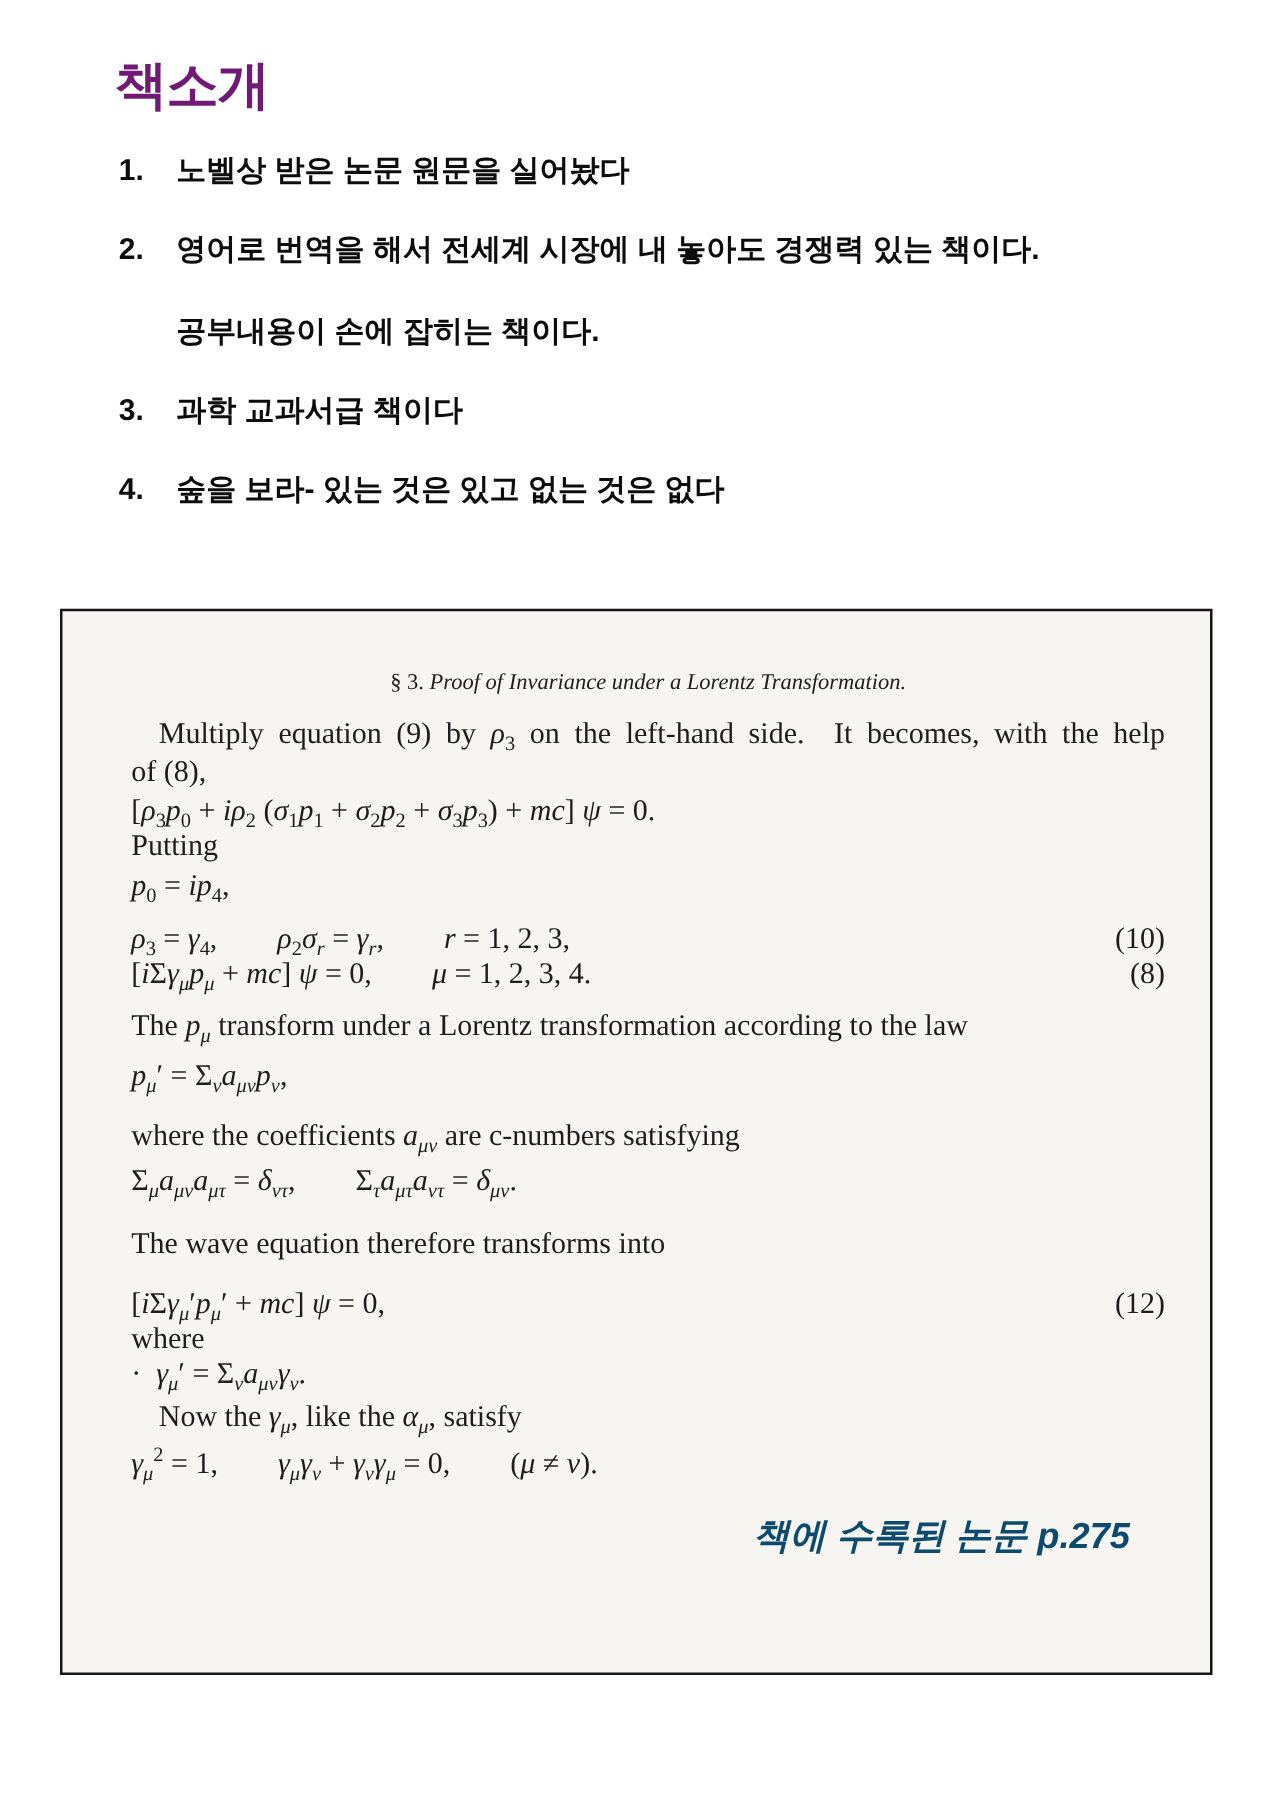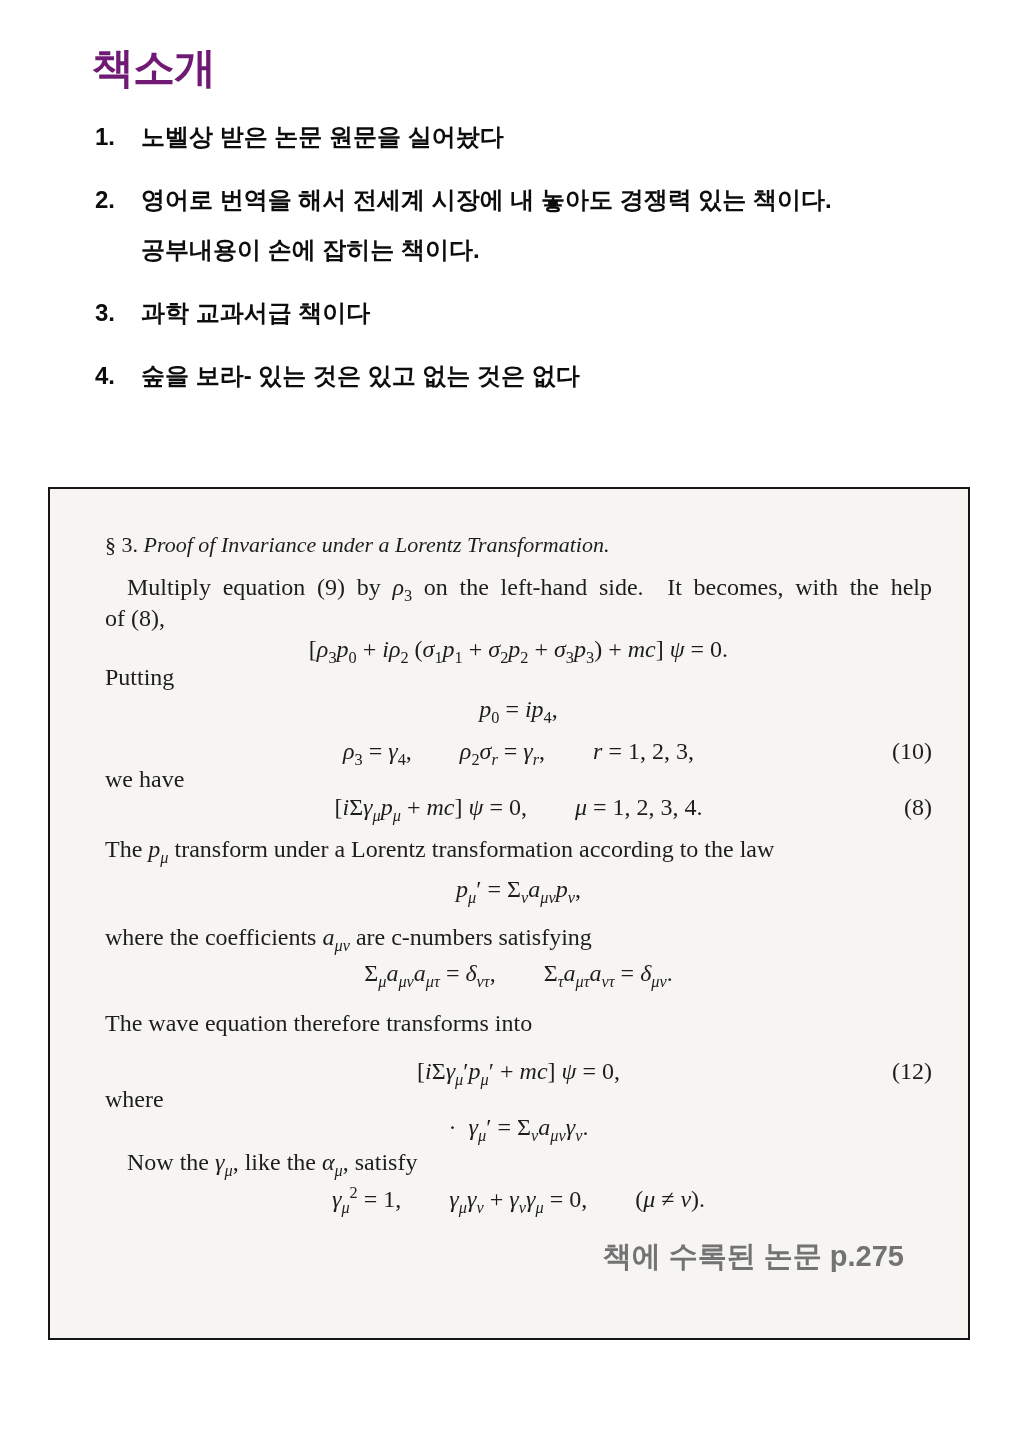"공부내용이 손에 잡히는 책이다." .intro-line2 { margin-top: 20px -> 36px }
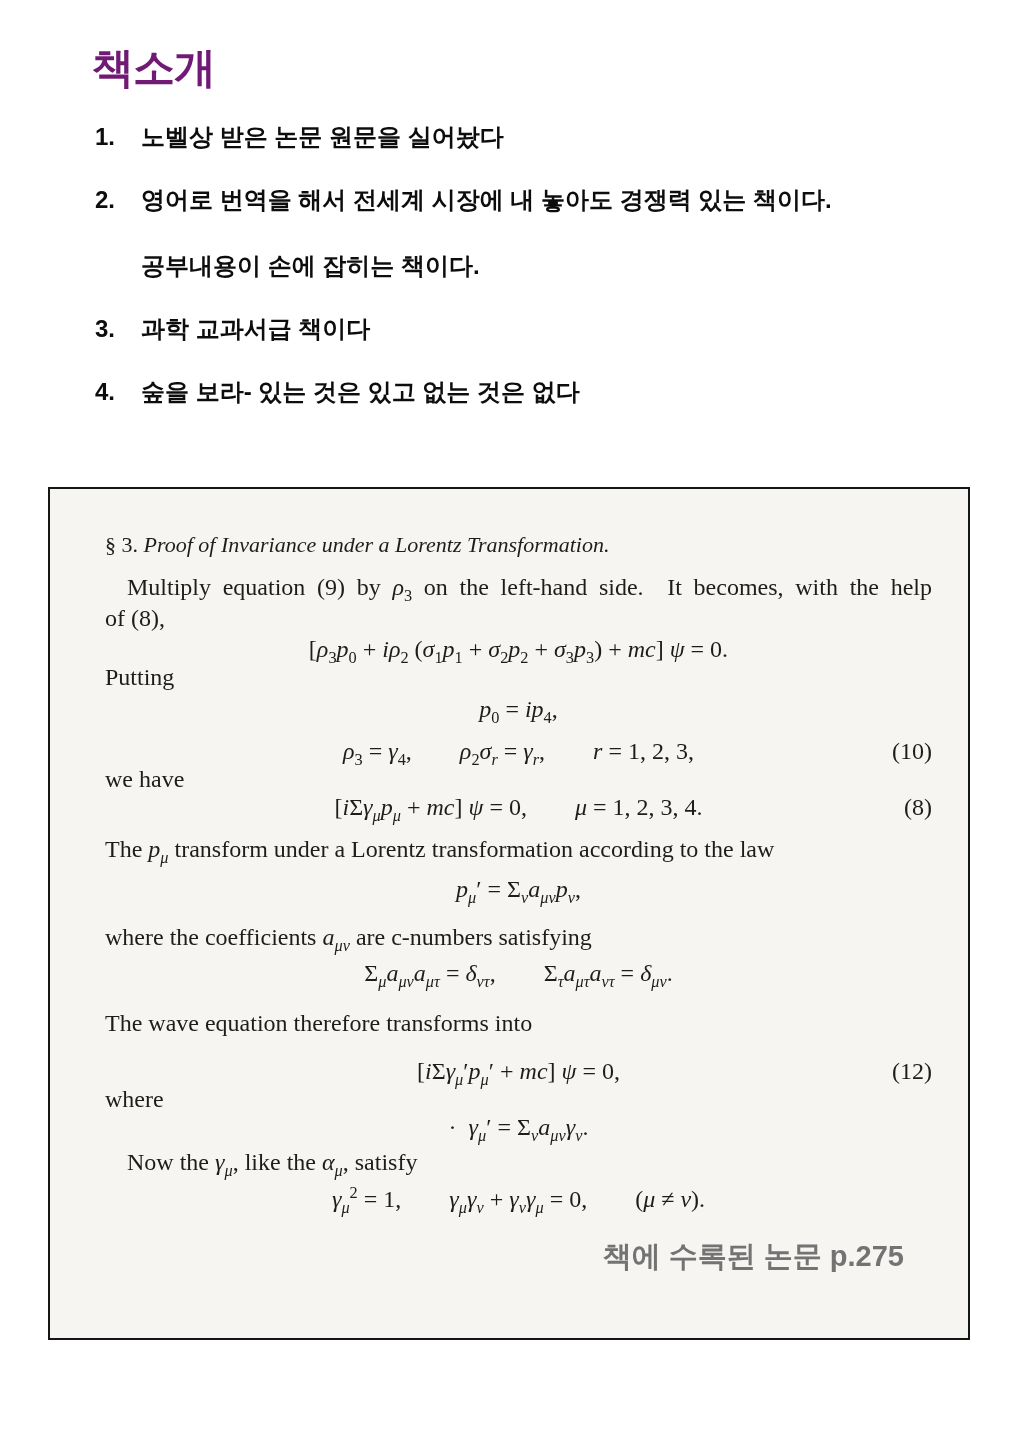"§ 3. Proof of Invariance" .p-heading { font-size: 22px -> 18px; text-align: left -> center }
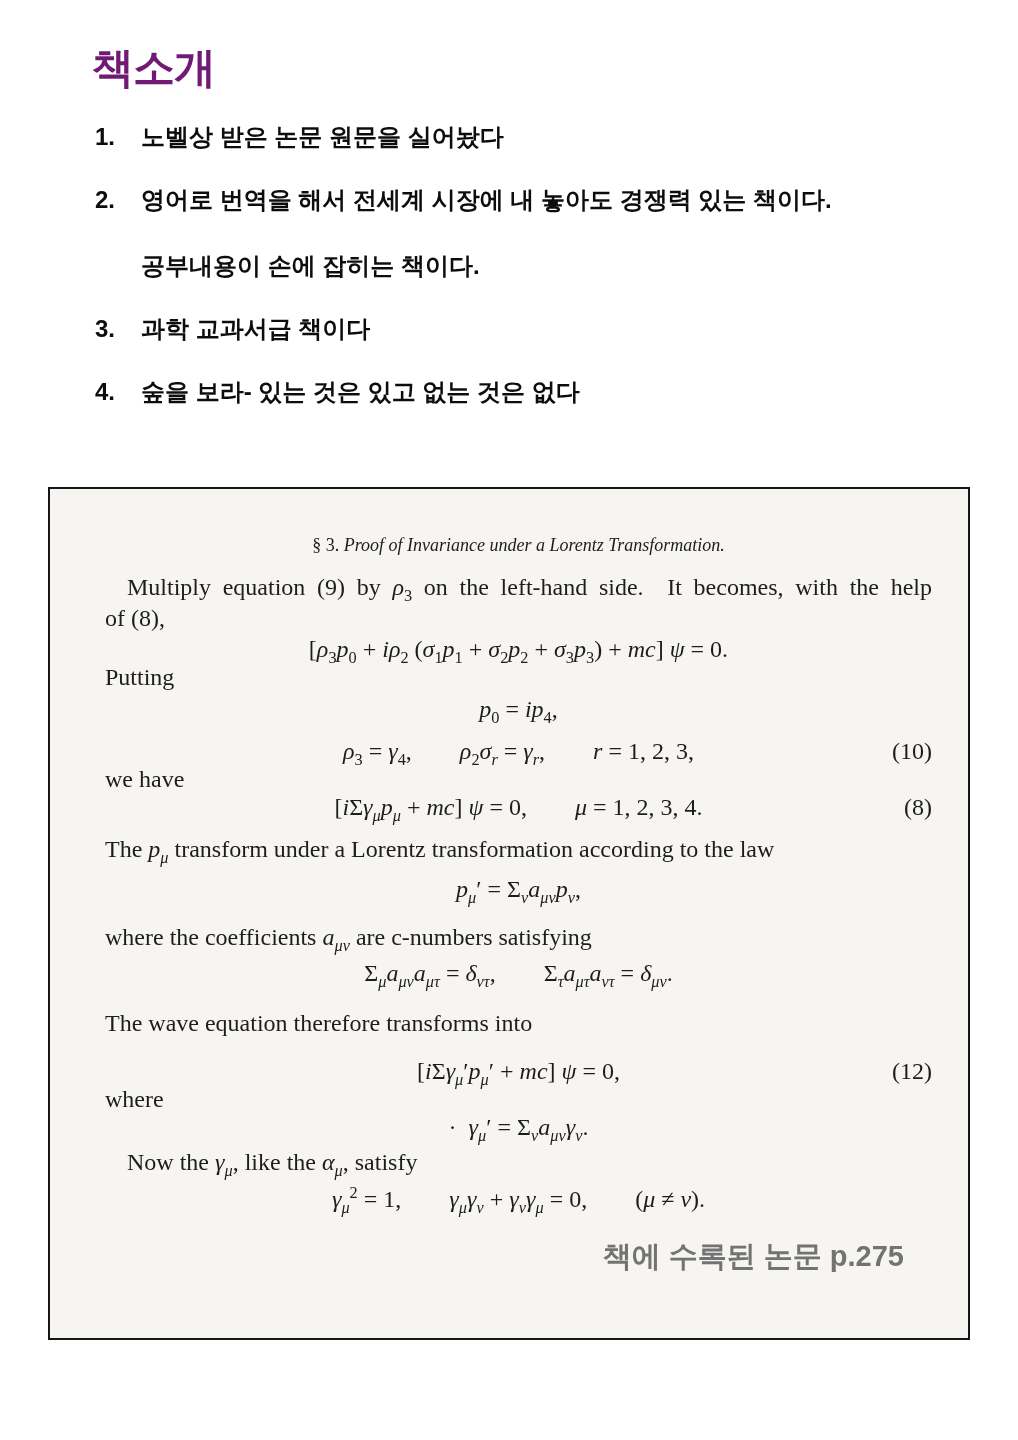"[ρ3p0 + iρ2 (σ1p1 +" .p-eq { text-align: center -> left }
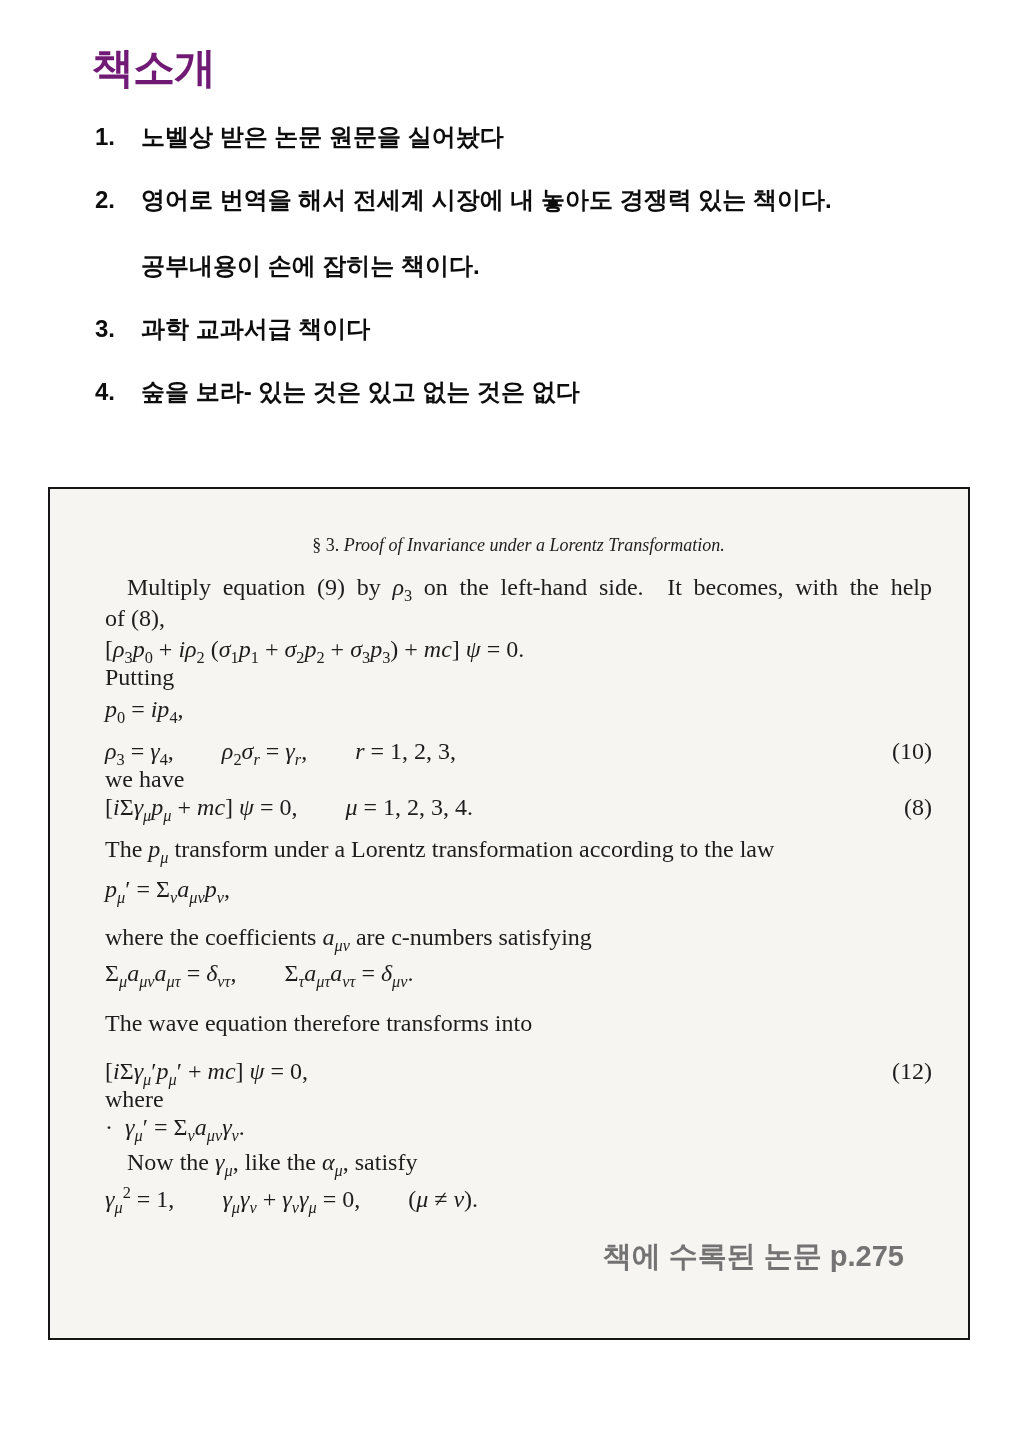"we have" div.pline { html: <div>we have</div> -> none }
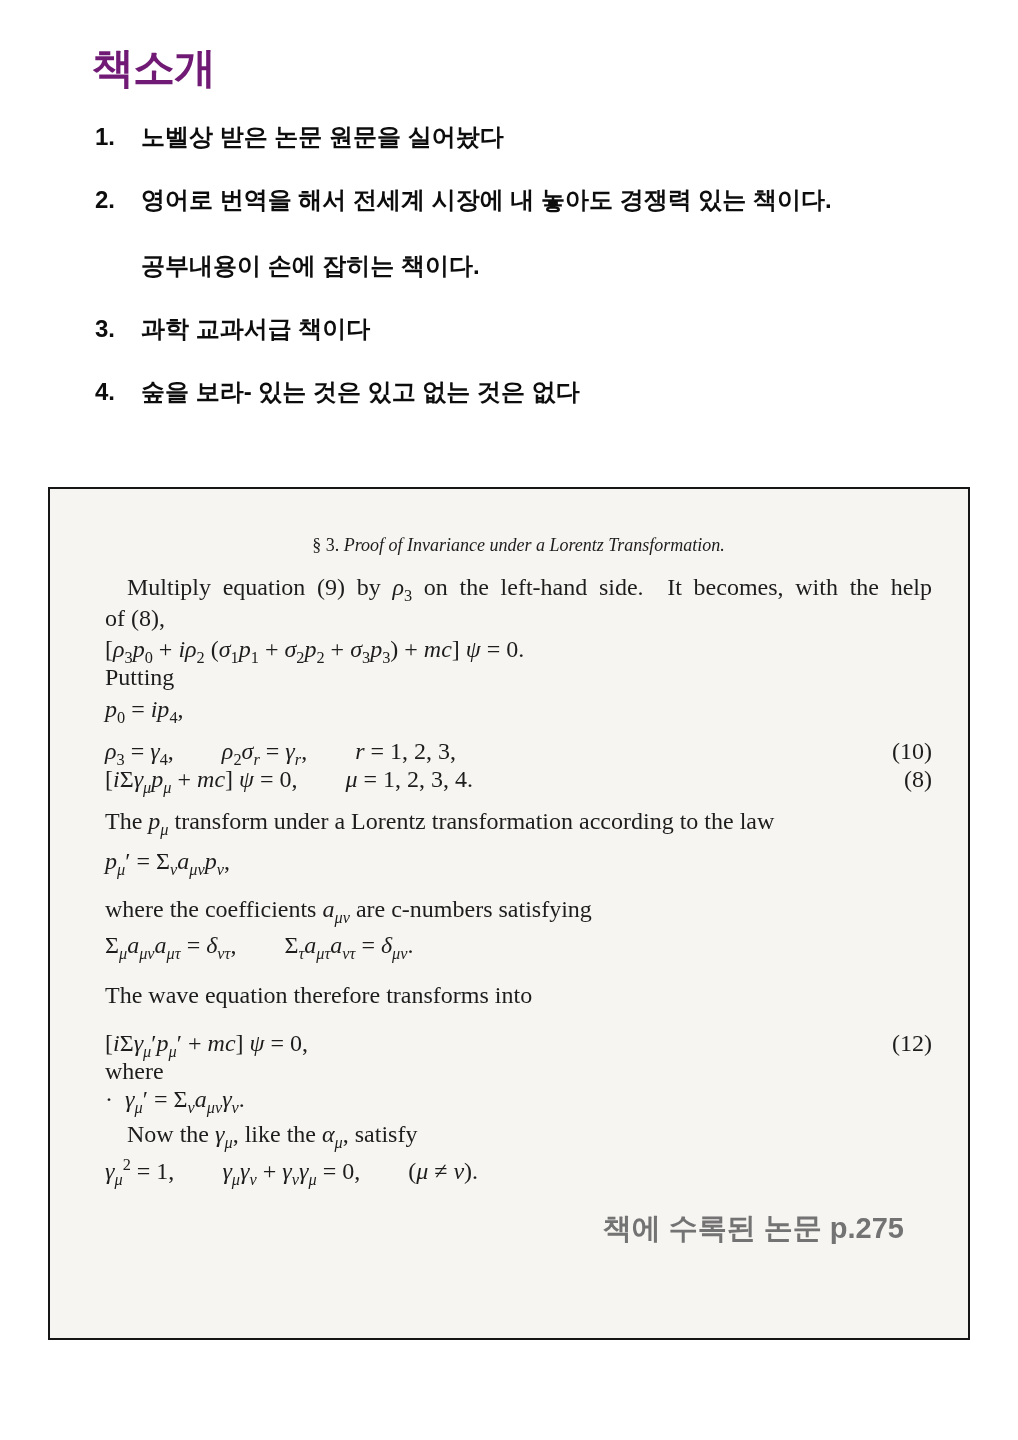"책에 수록된 논문 p.275" div.scan-caption { color: #737373 -> #0c4a6e; font-style: none -> italic }
